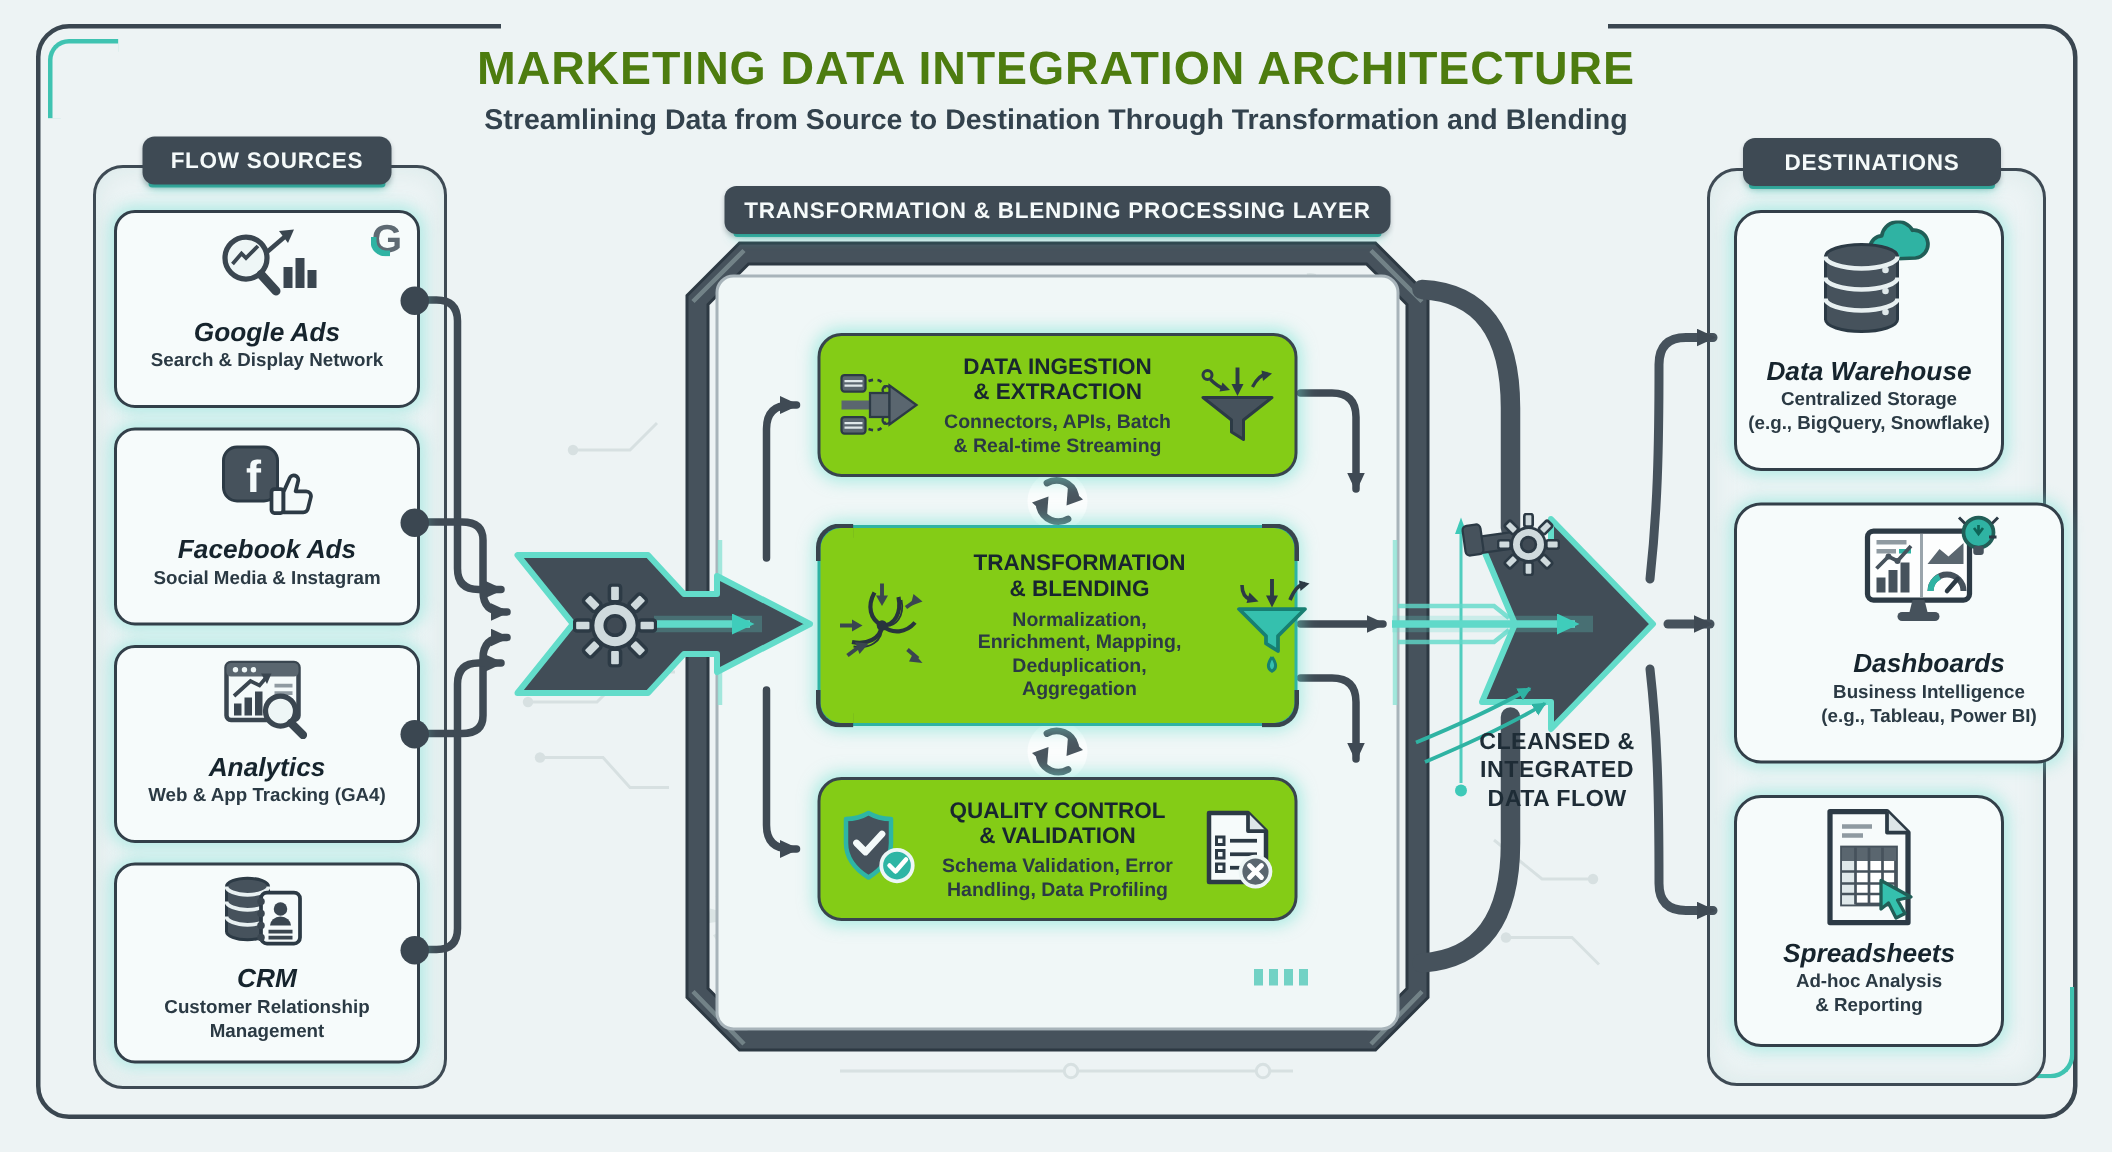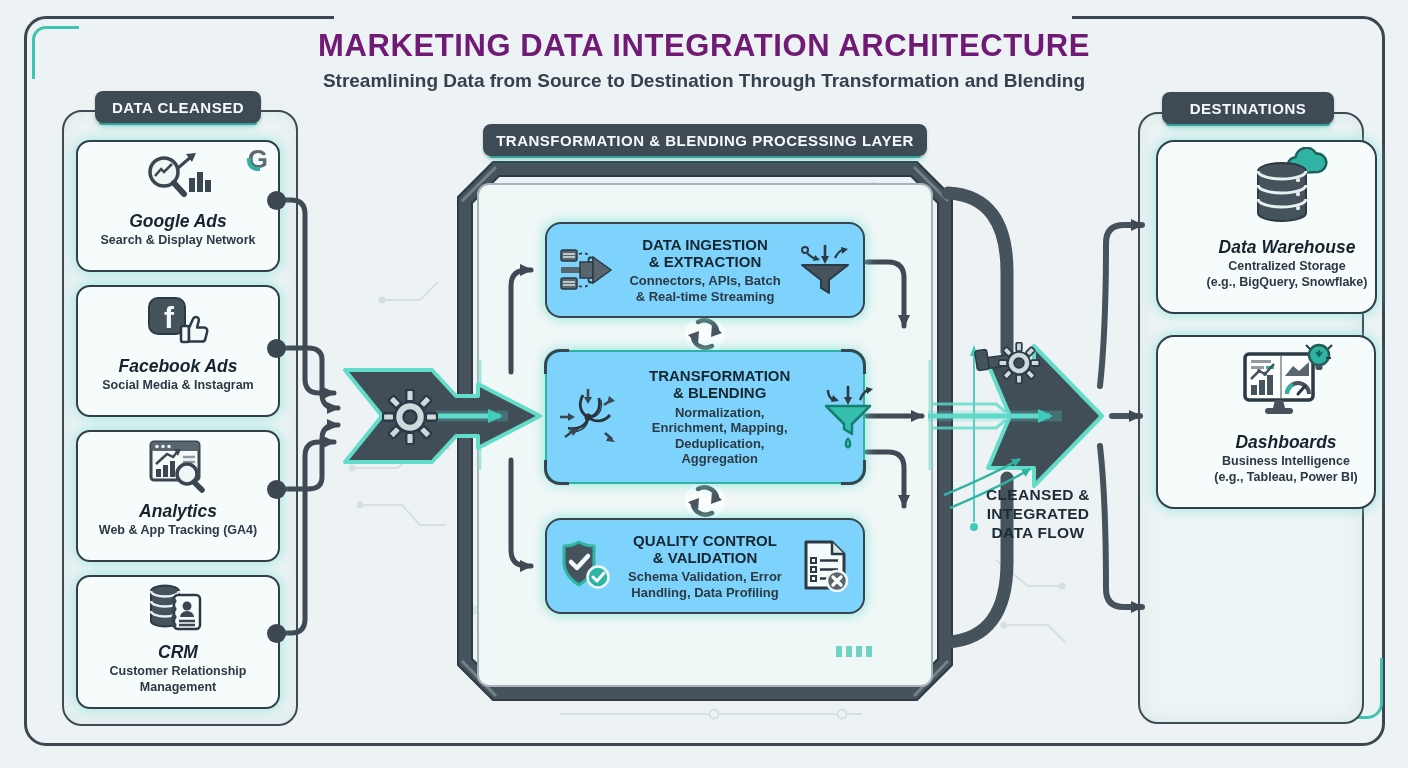"MARKETING DATA INTEGRATION ARCHITECTURE" .main-title { color: #701a75 -> #4d7c0f }
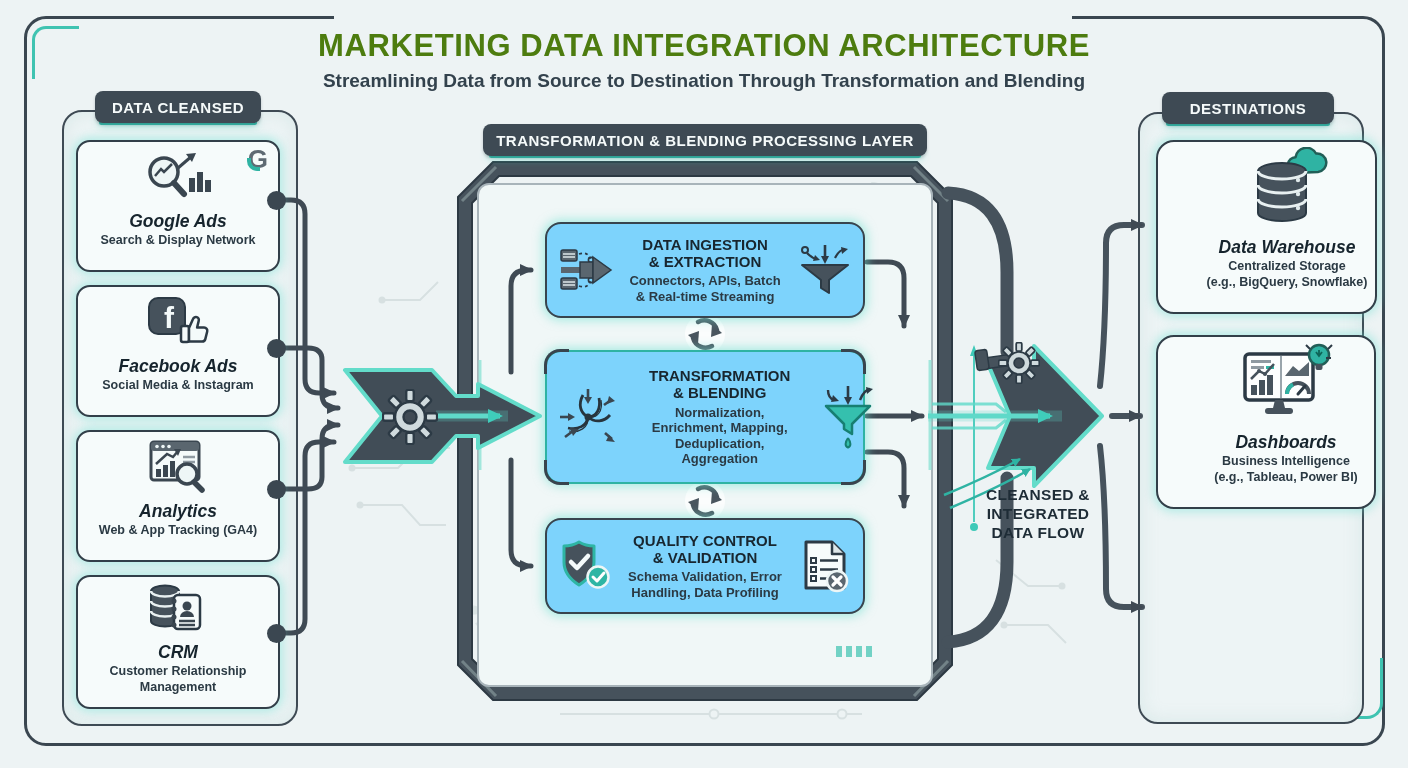"DATA CLEANSED" span { text: DATA CLEANSED -> FLOW SOURCES }
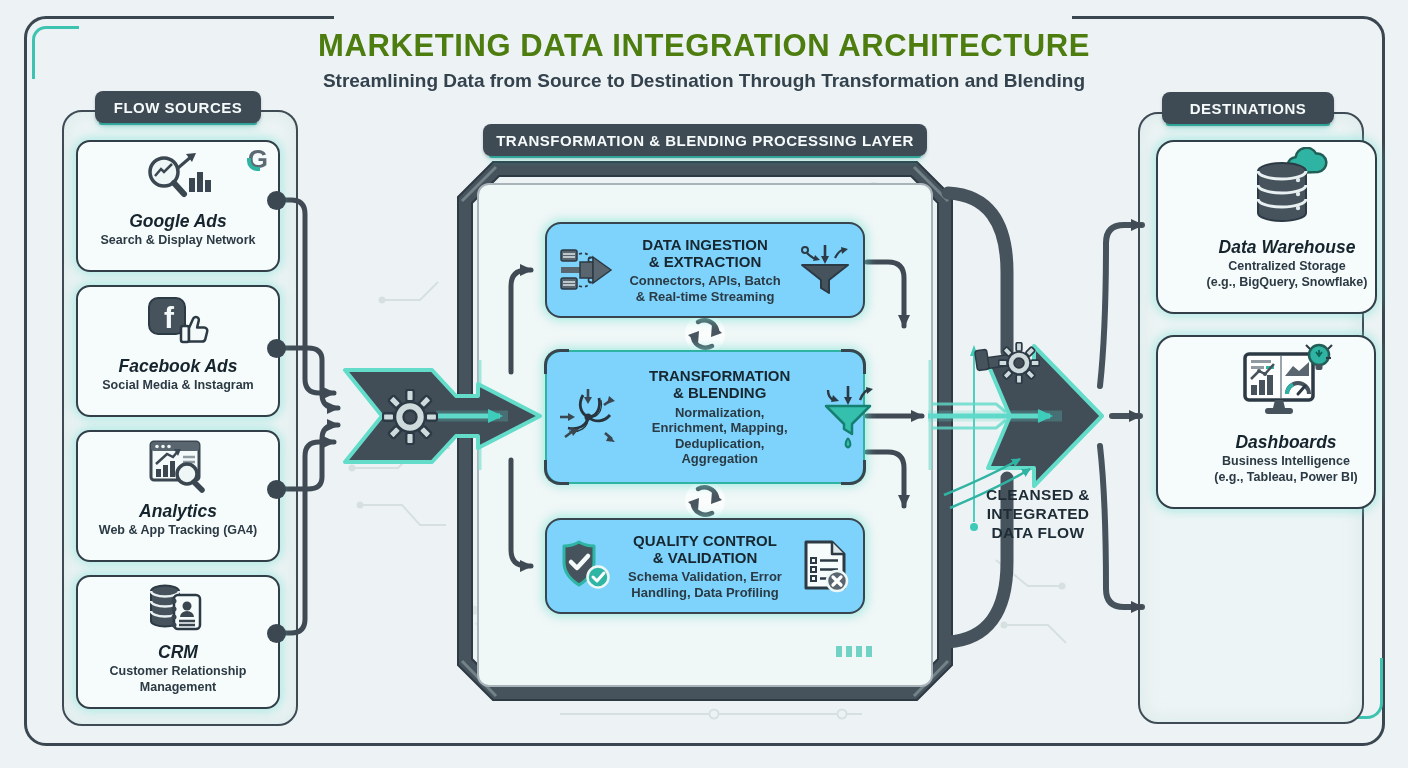"DATA INGESTION" .pbox { background: #7dd3fc -> #84cc16 }
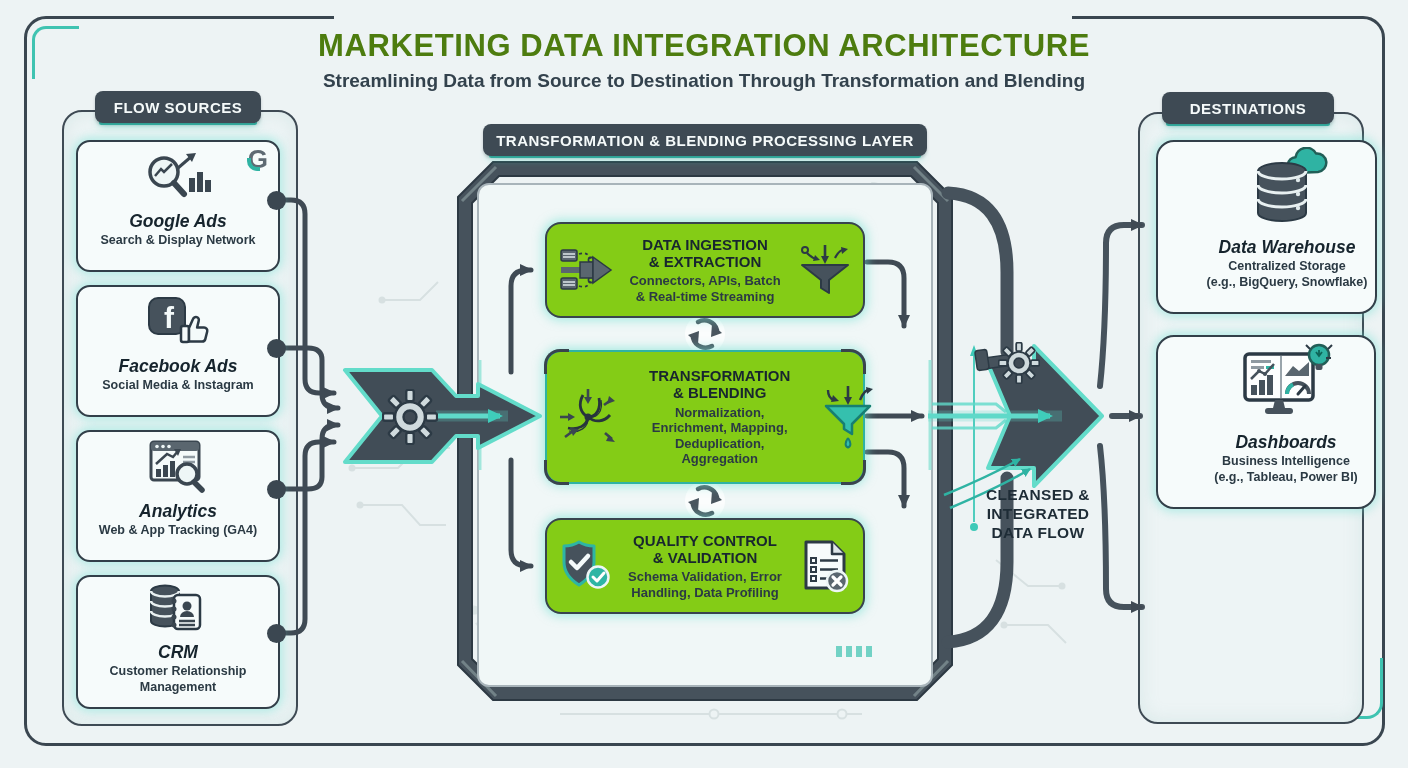"Data Warehouse" div.abs { padding-left: 41px -> none }
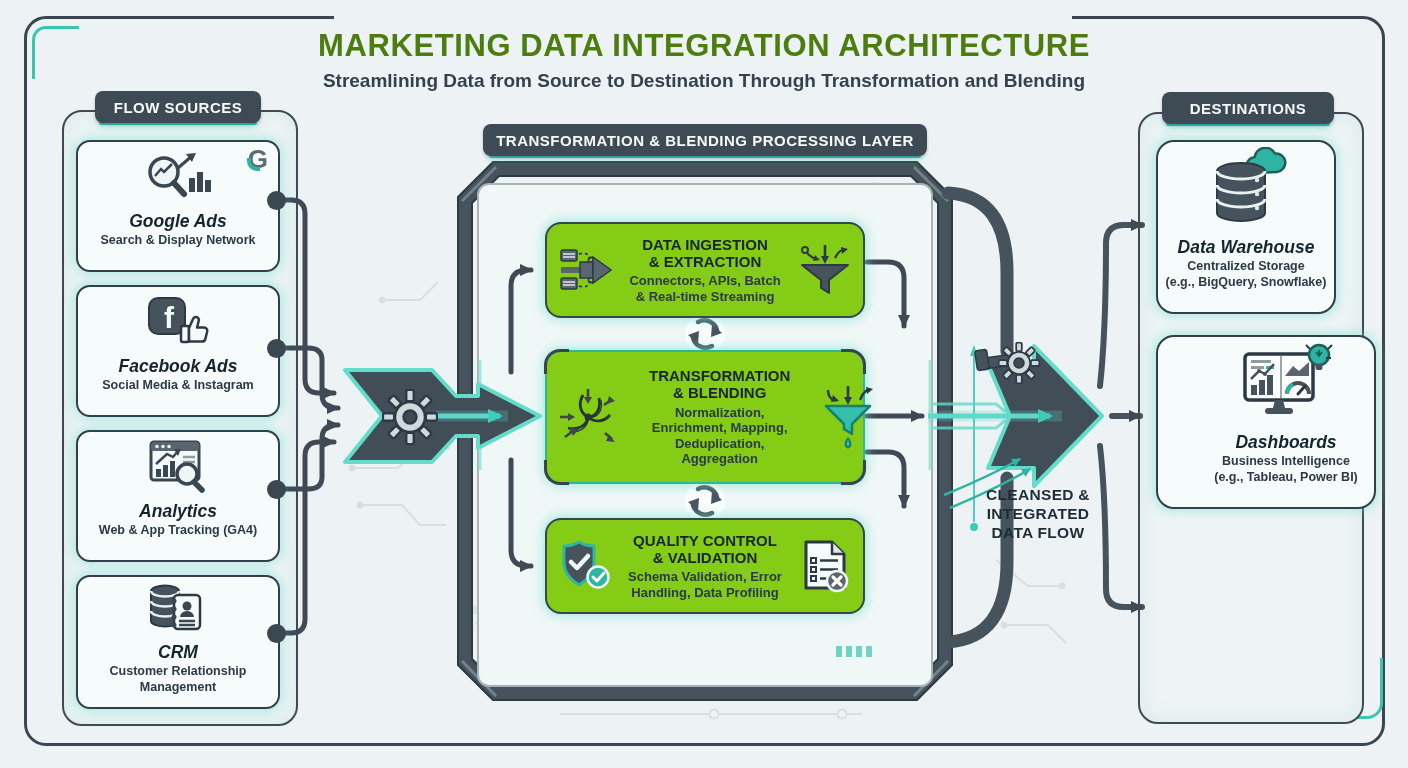"Spreadsheets" div.abs { html: none -> <div> <div> <svg> <path></path> <path></path> <line></line> <line></line> <rect></rect> <rect></rect> <rect></rect> <path></path> <polygon></polygon> </svg> </div> <div>Spreadsheets</div> <div>Ad-hoc Analysis &amp; Reporting</div> </div> }
